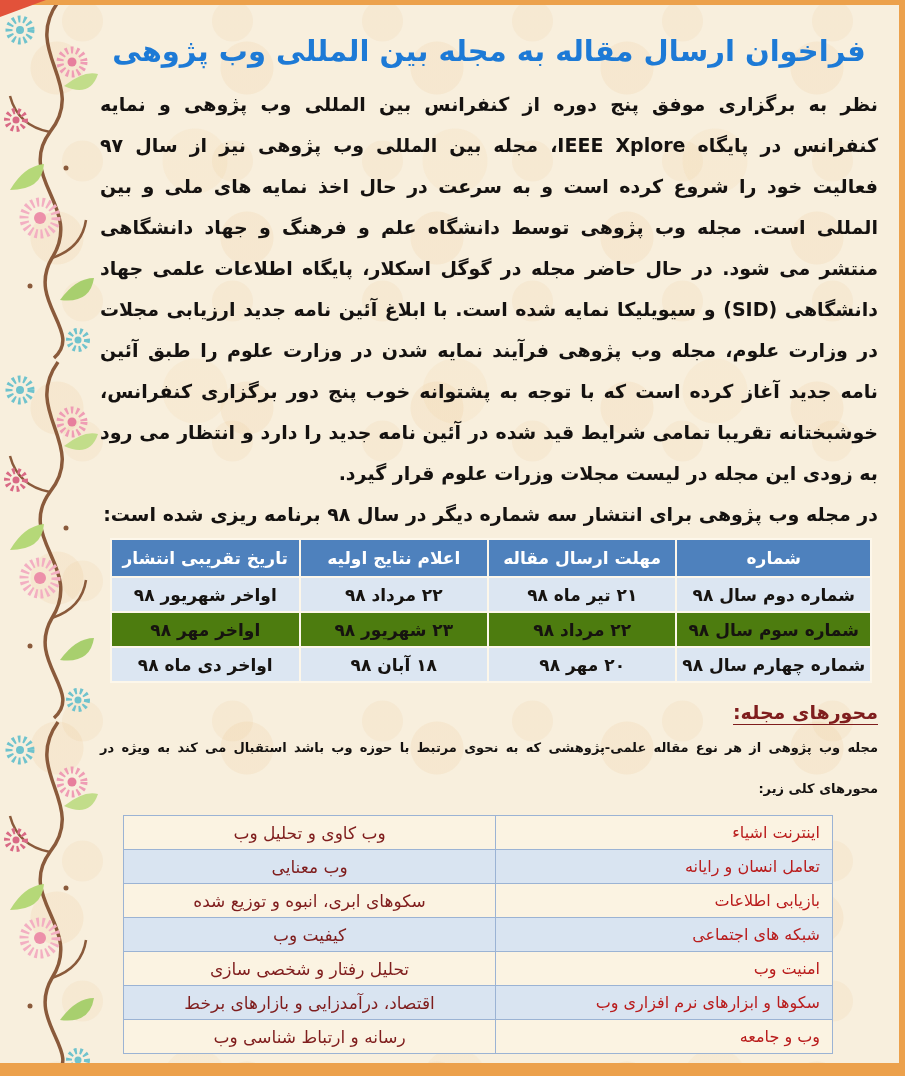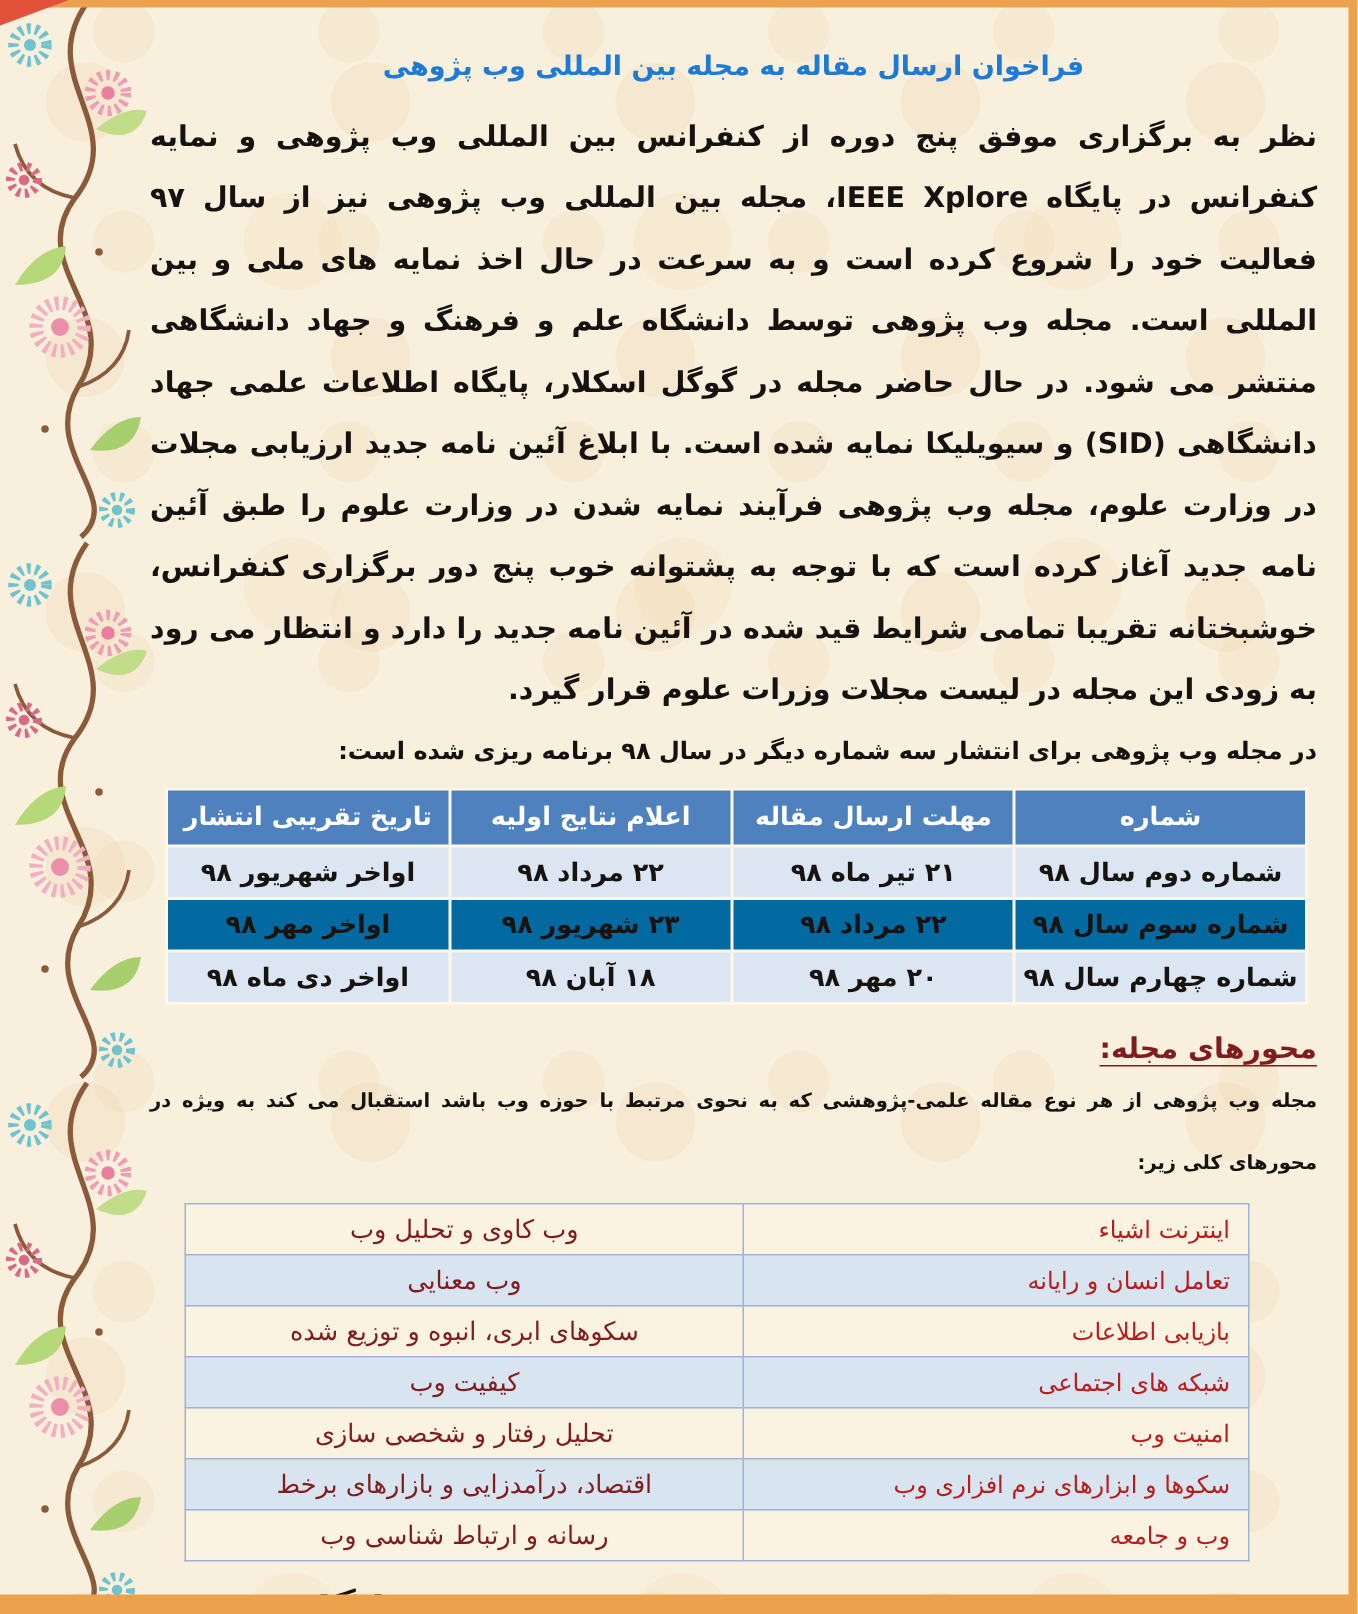"فراخوان ارسال مقاله به مجله" .page-title { font-size: 18px -> 29px }
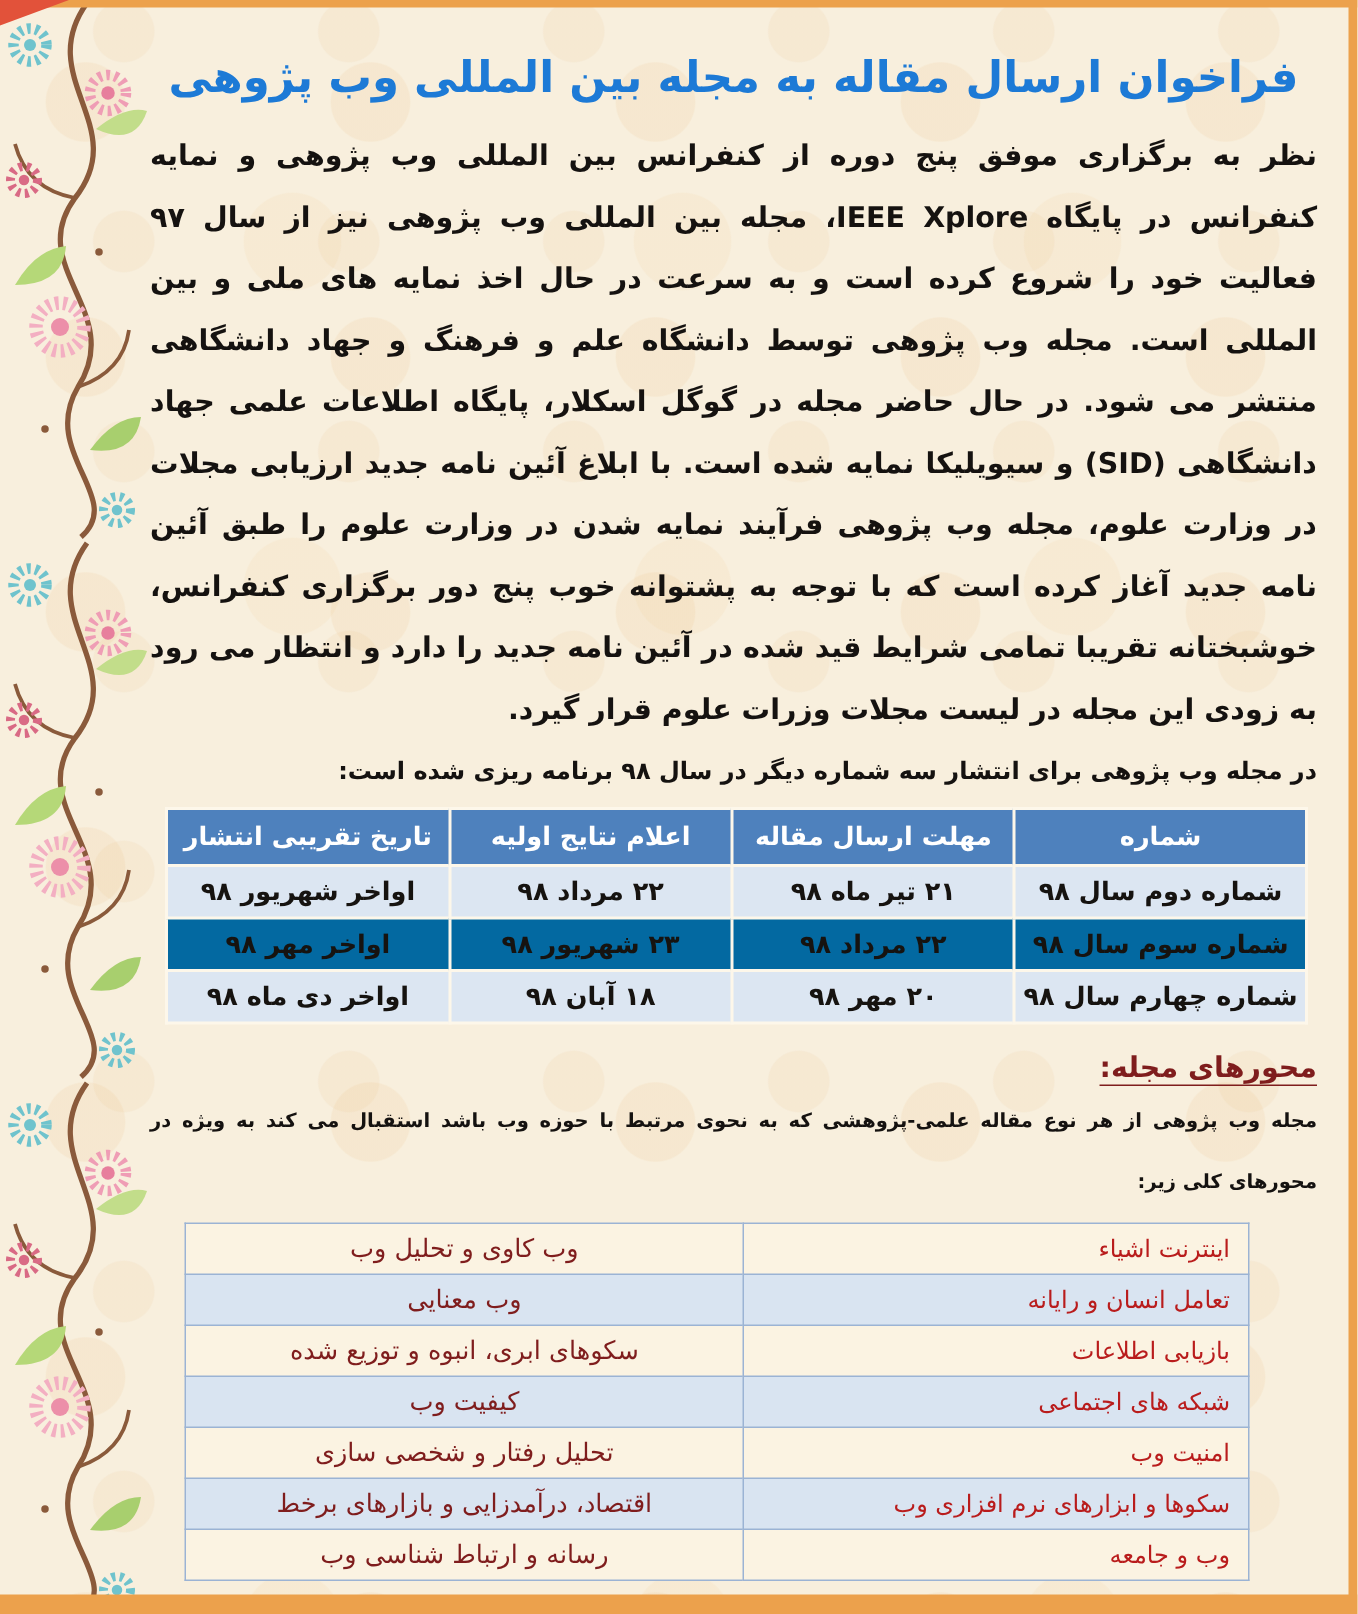"در مجله وب پژوهی برای" .schedule-note { font-size: 16px -> 19px }
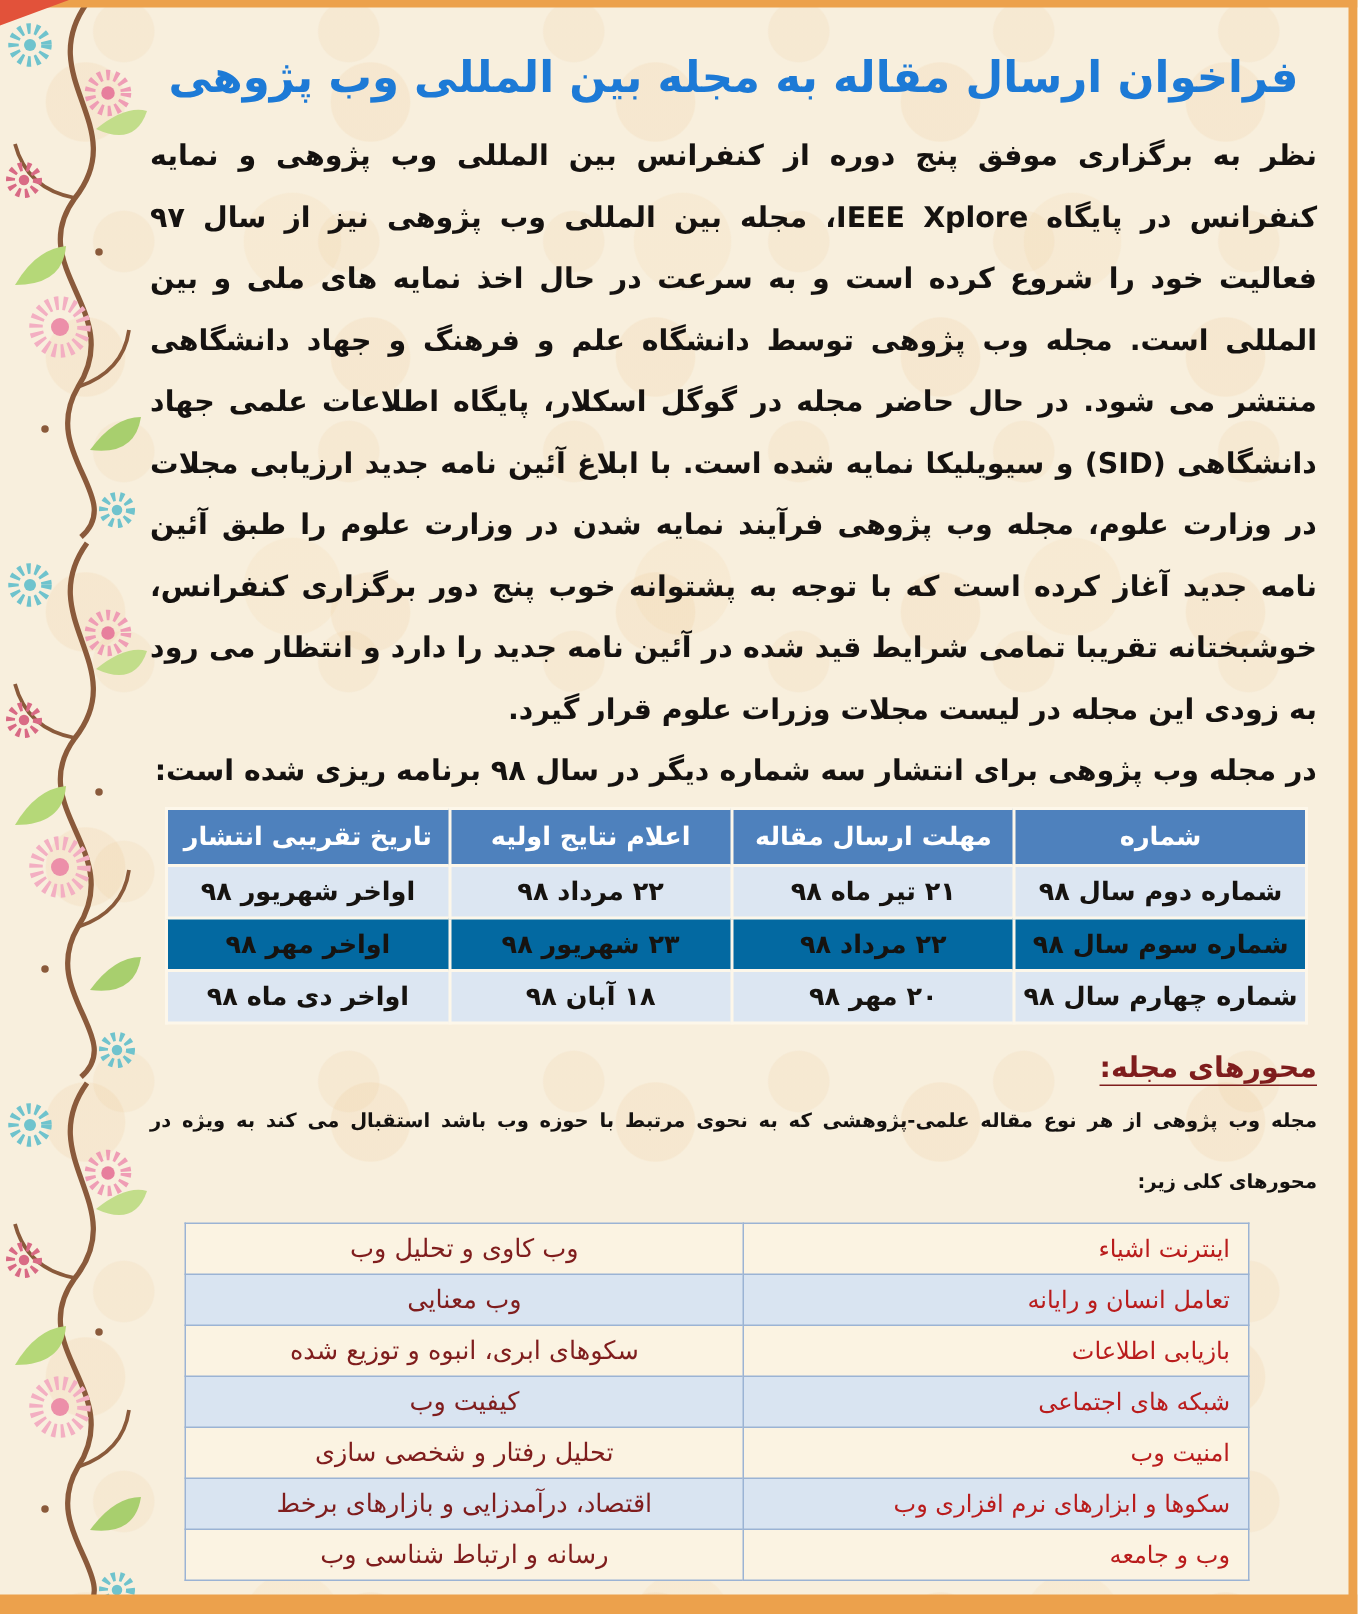"اواخر مهر ۹۸" .schedule tr.plain td { background: #0369a1 -> #4d7c0f }
